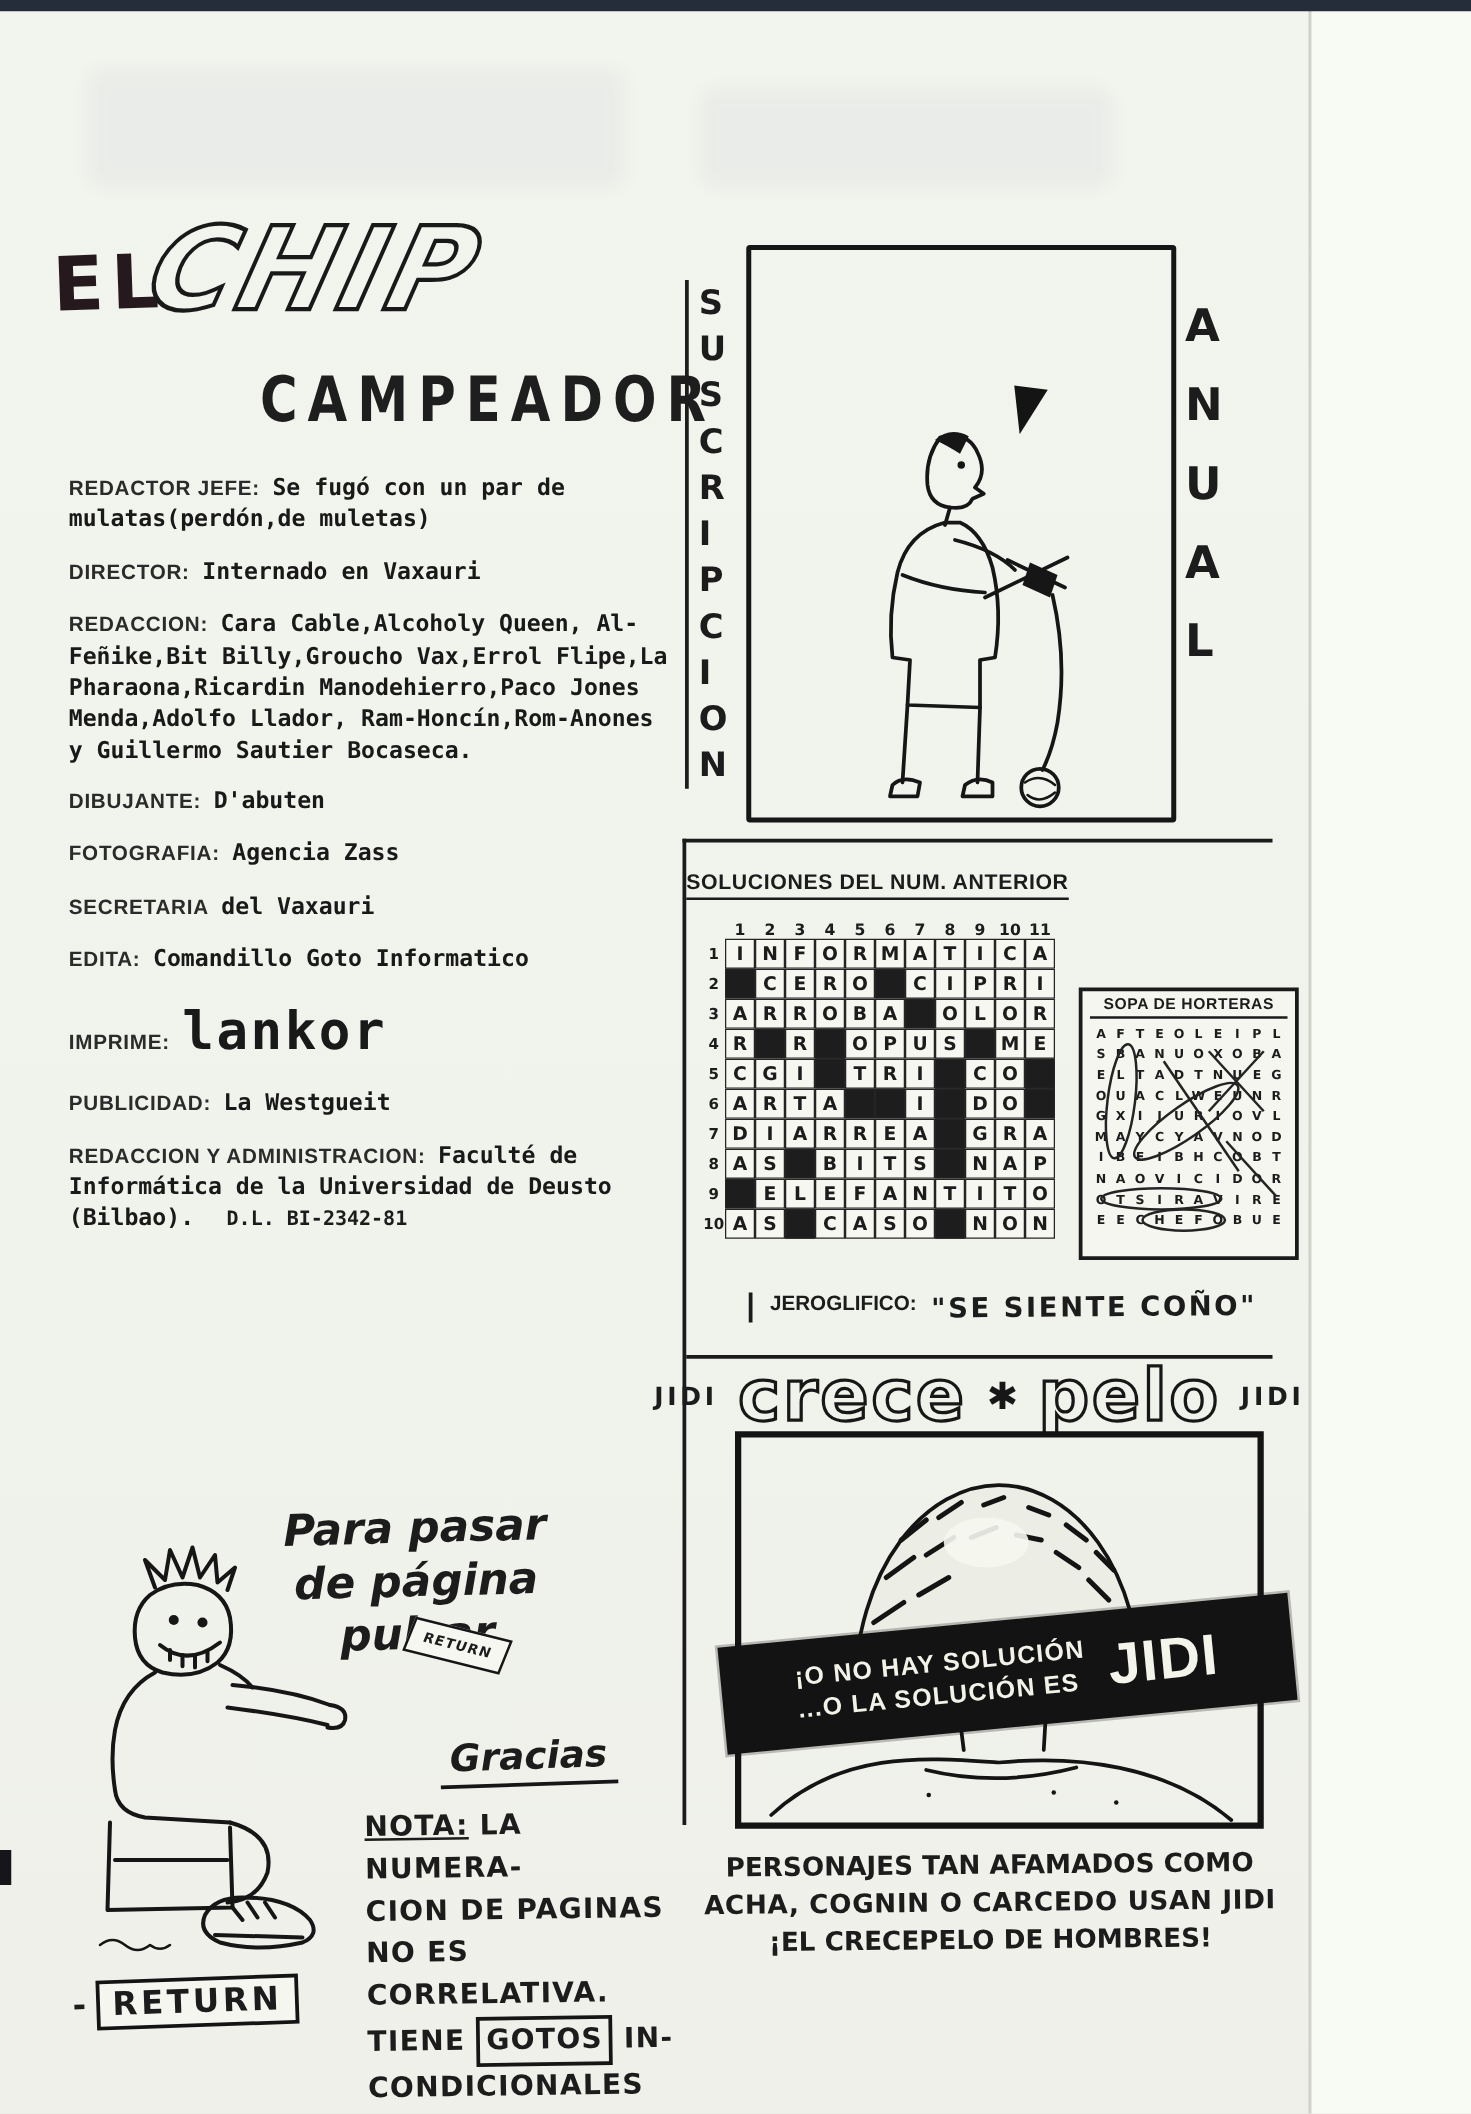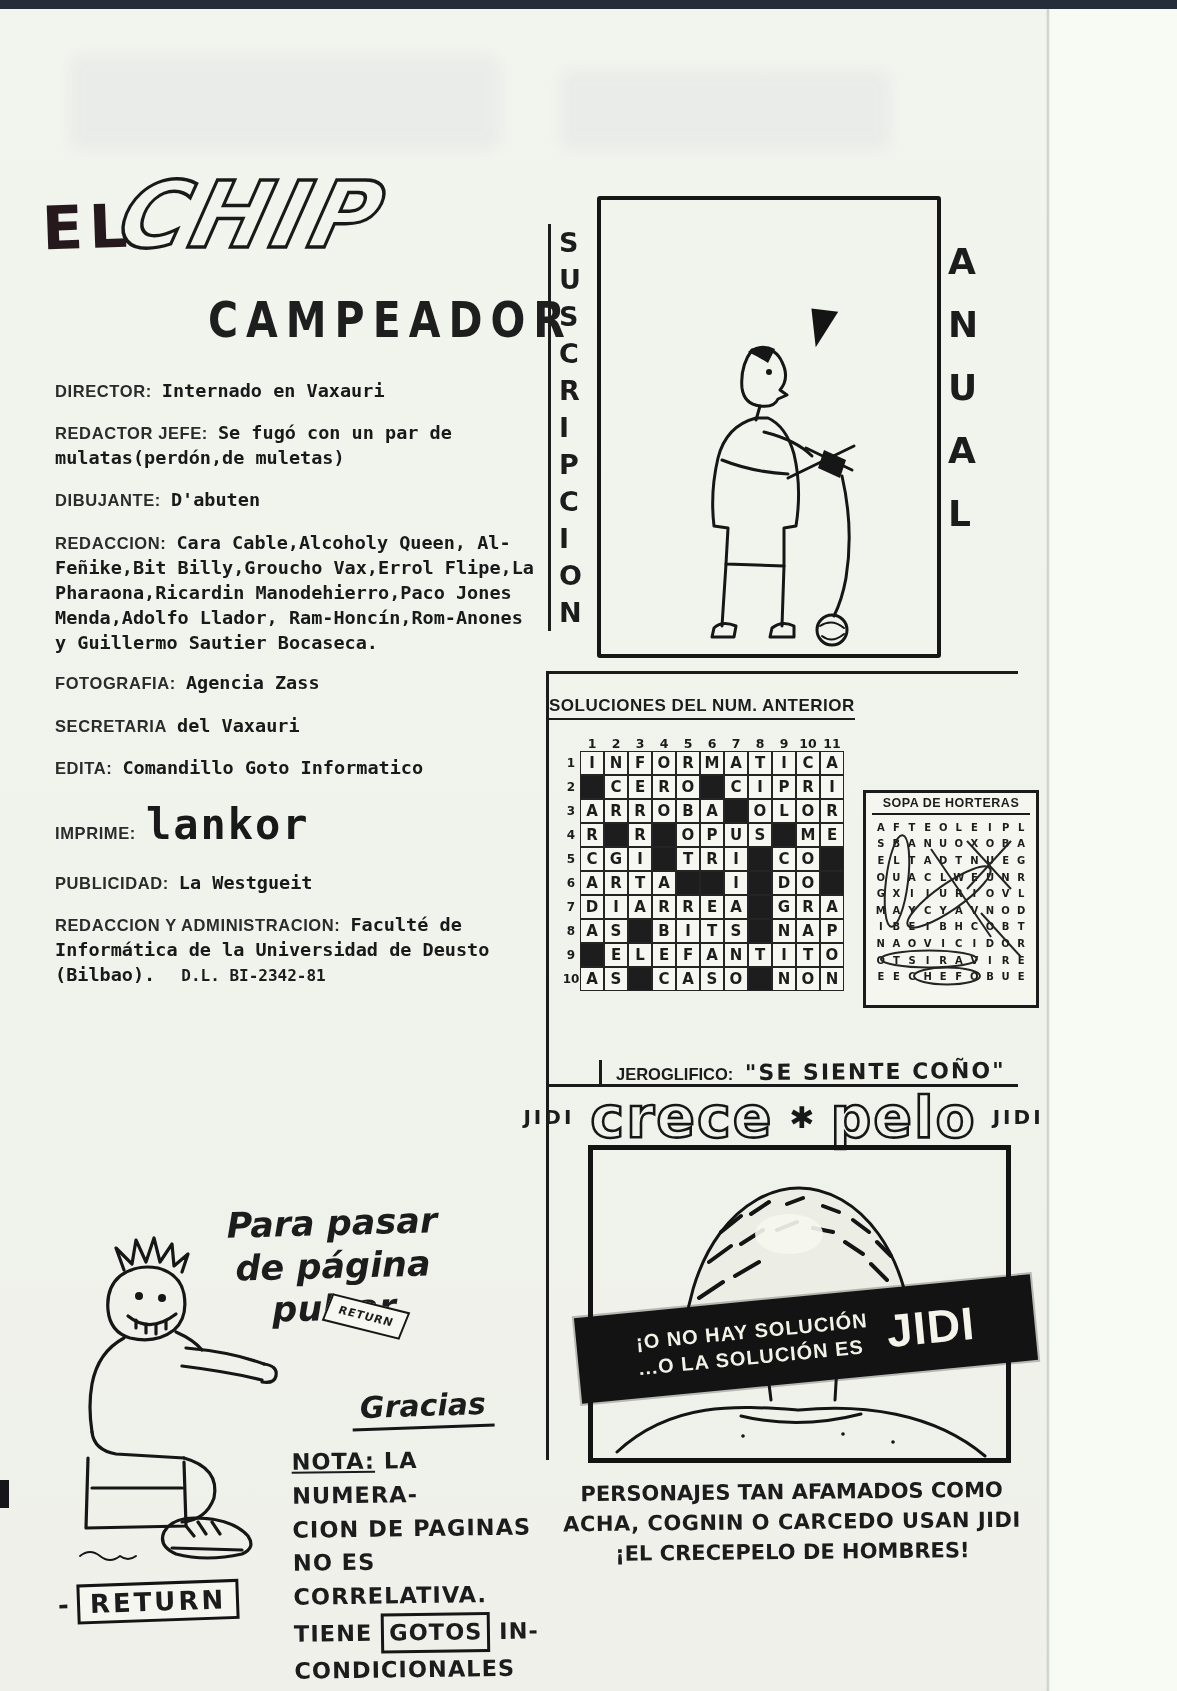"DIRECTOR: Internado en Vaxauri" div.credit { order: before "REDACTOR JEFE: Se fugó con" -> after "REDACTOR JEFE: Se fugó con" }
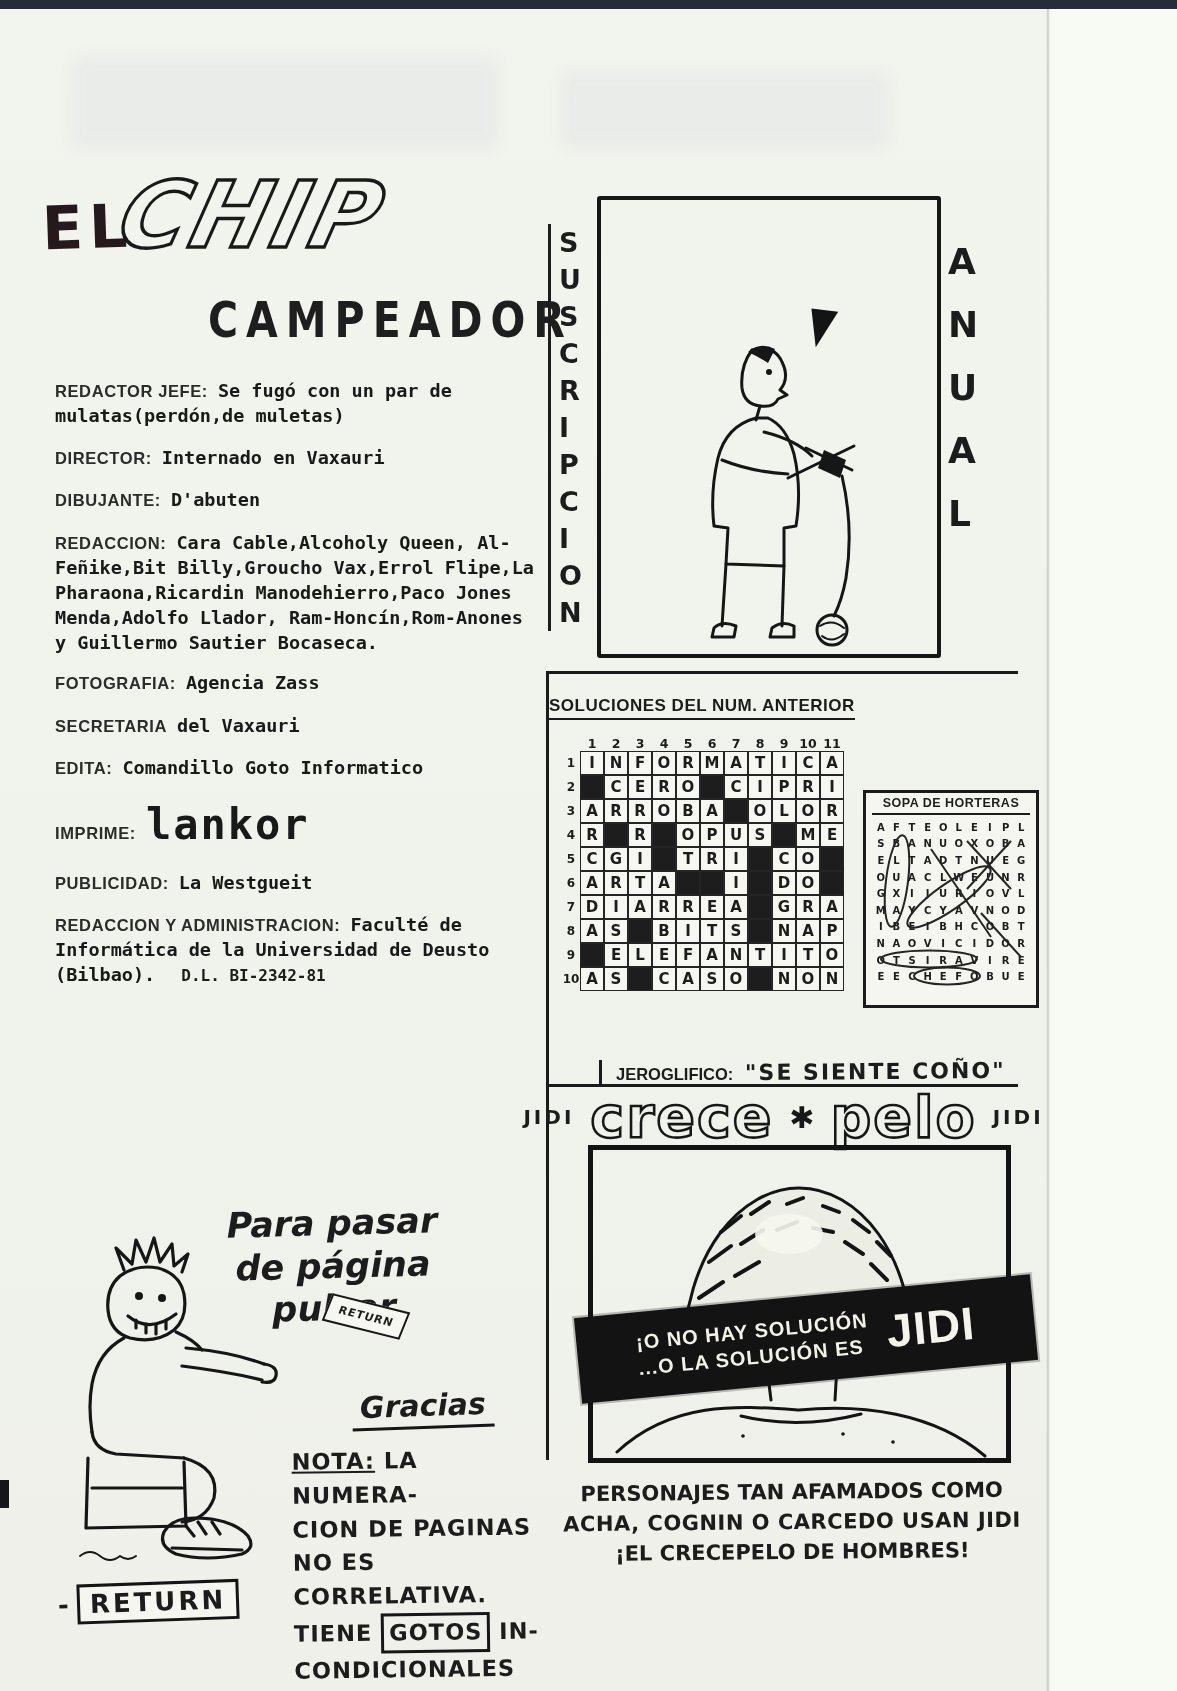"DIBUJANTE: D'abuten" div.credit { order: before "REDACCION: Cara Cable,Alcoholy Queen," -> after "REDACCION: Cara Cable,Alcoholy Queen," }
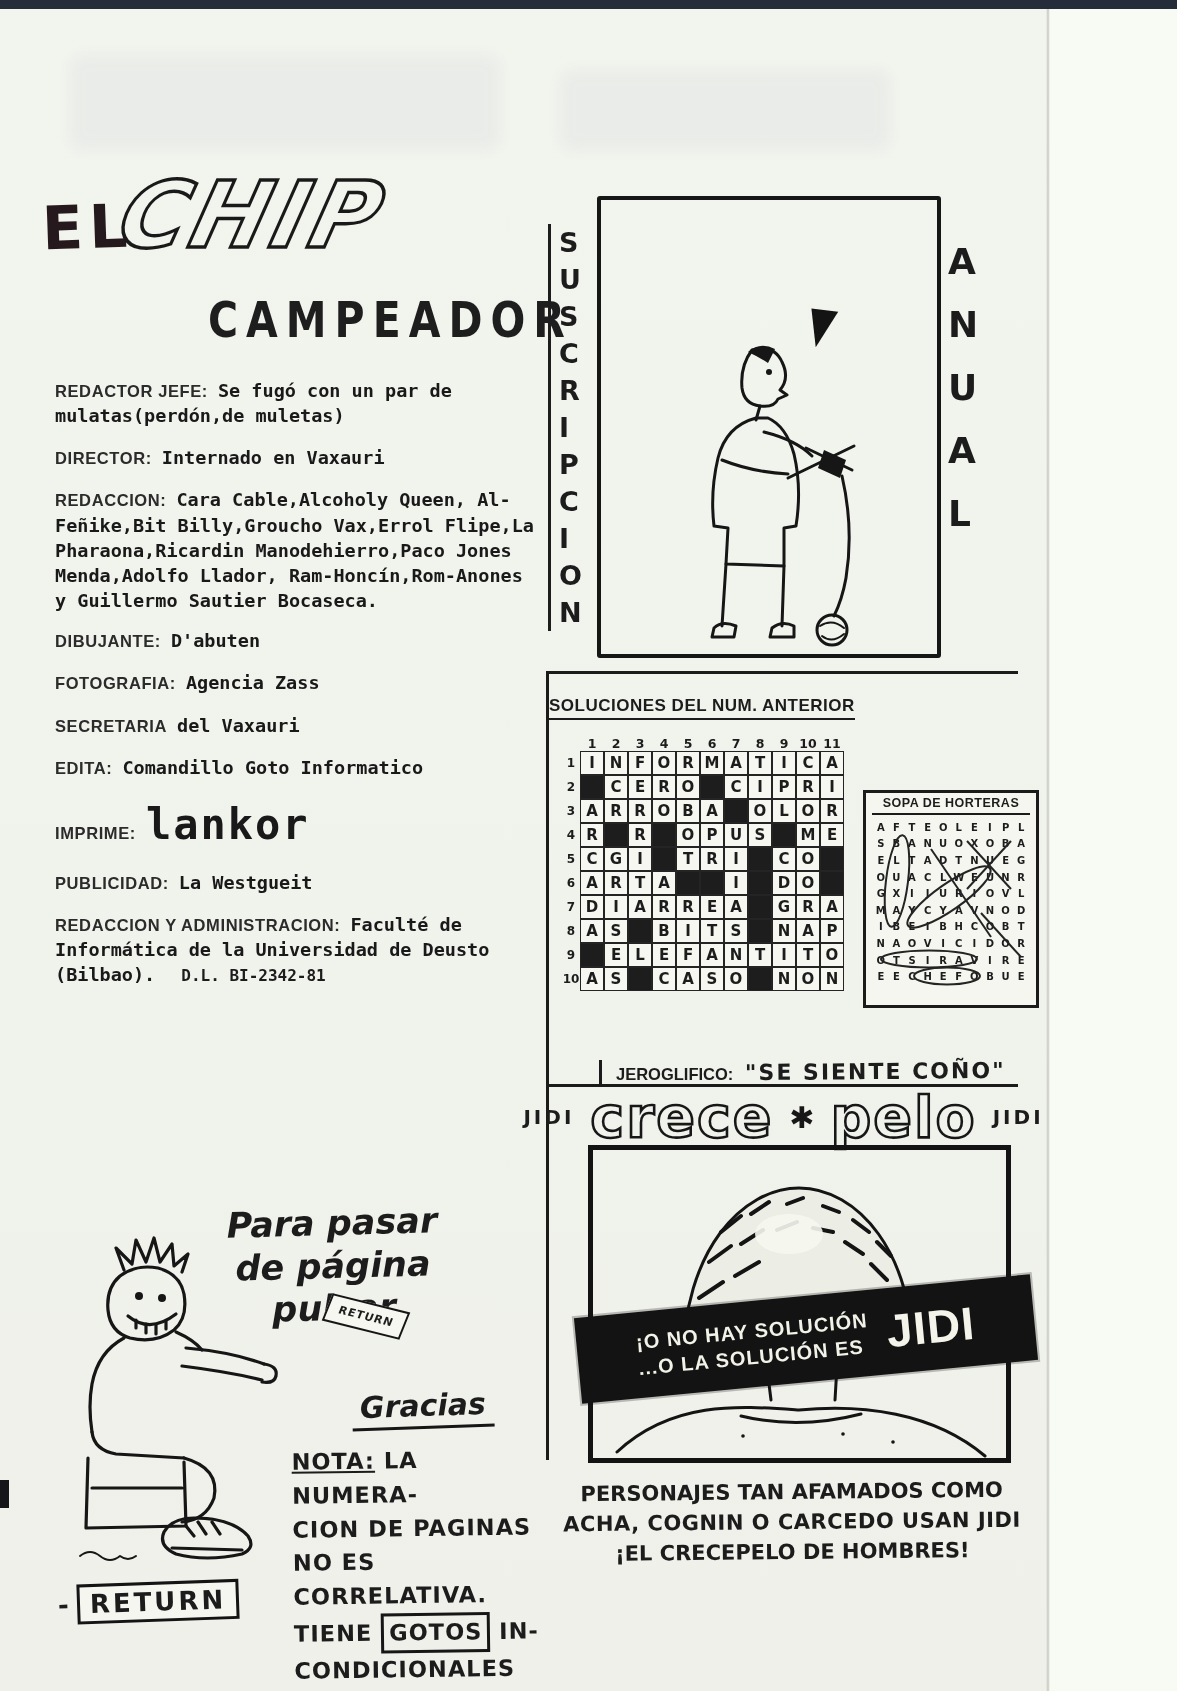"JEROGLIFICO:" .jero { align-items: flex-end -> flex-start }
